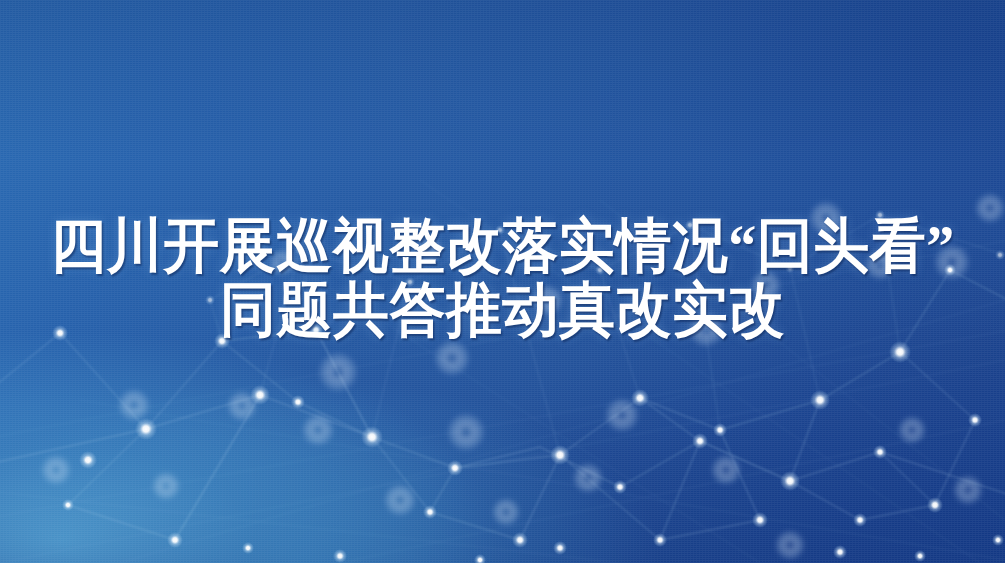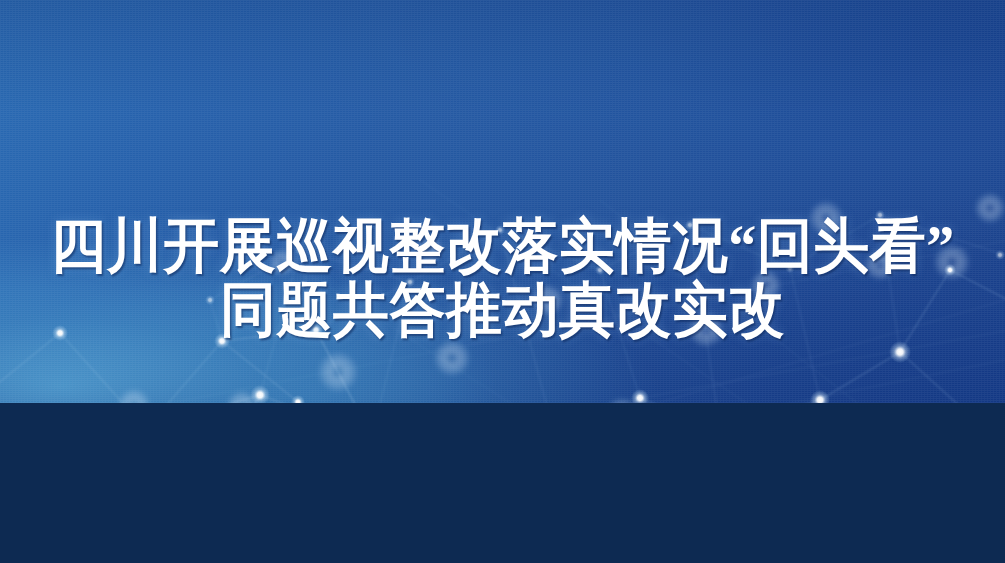"四川开展巡视整改落实情况“回头看”" #banner { height: 403px -> 563px }
